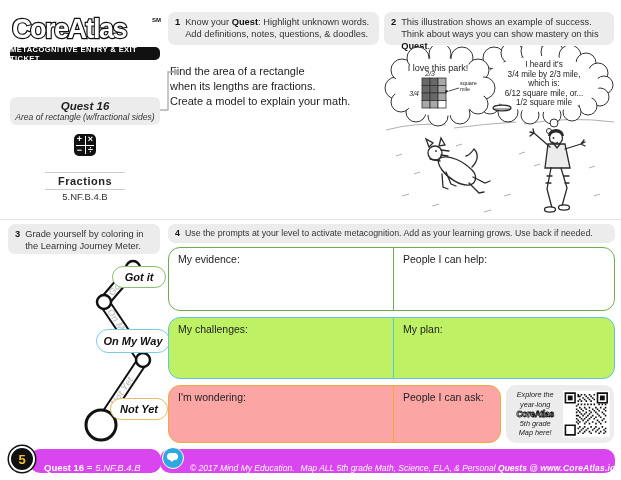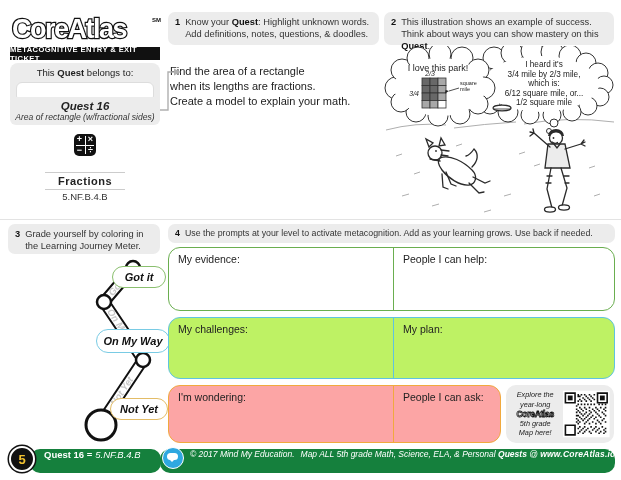"METACOGNITIVE ENTRY & EXIT TICKET" .banner { border-radius: 0 -> 5px }
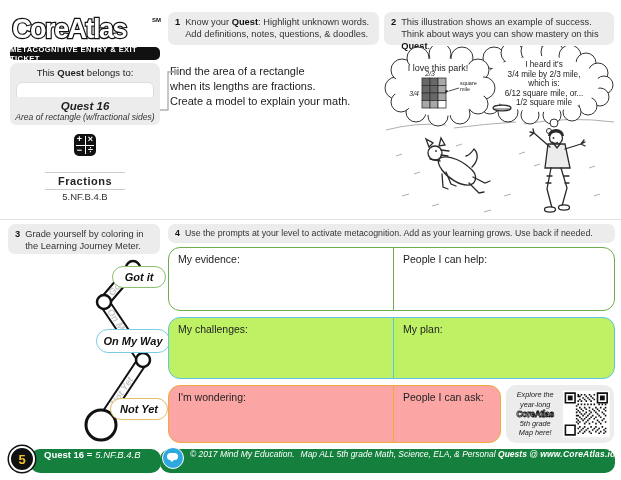"This Quest belongs to:" div.belongs { html: <div> <div><span>This </span><b>Quest</b><span> belongs to:</span></div> <input> </div> -> none }
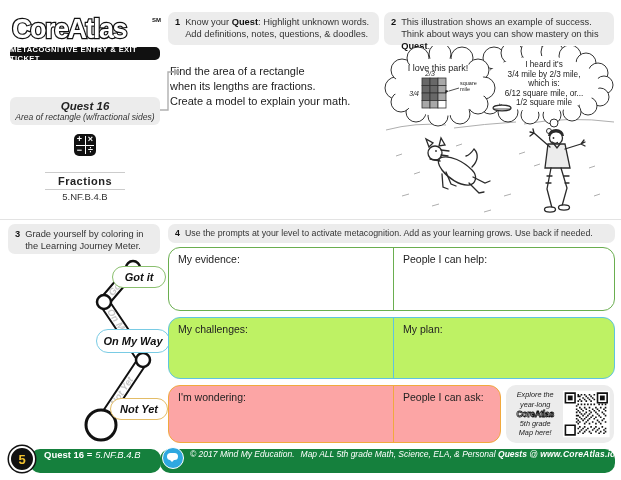"Quest 16 =" .bar { align-items: flex-start -> flex-end; background: #15803d -> #d946ef }
